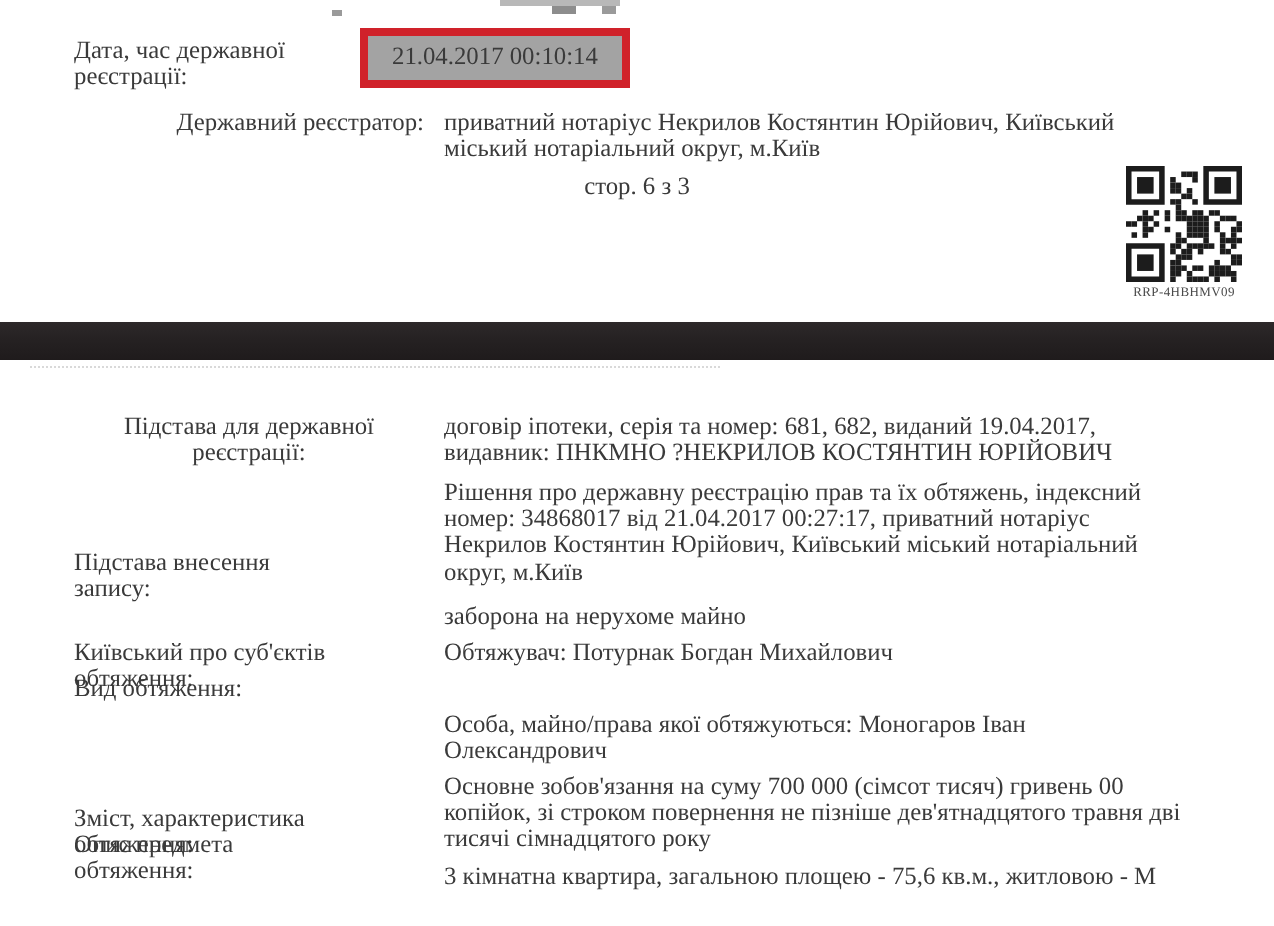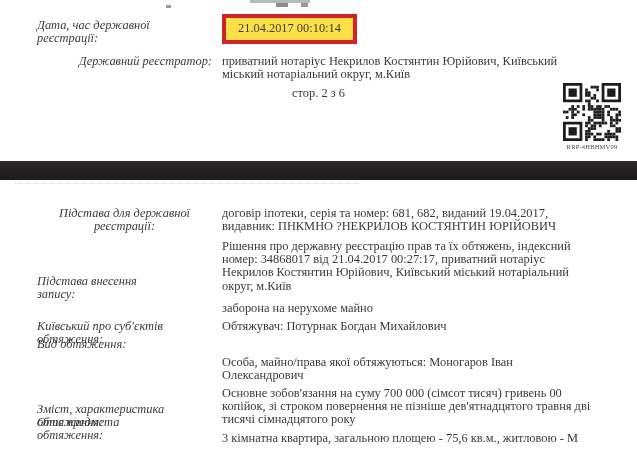"Дата, час державної" .label { font-style: italic -> none }
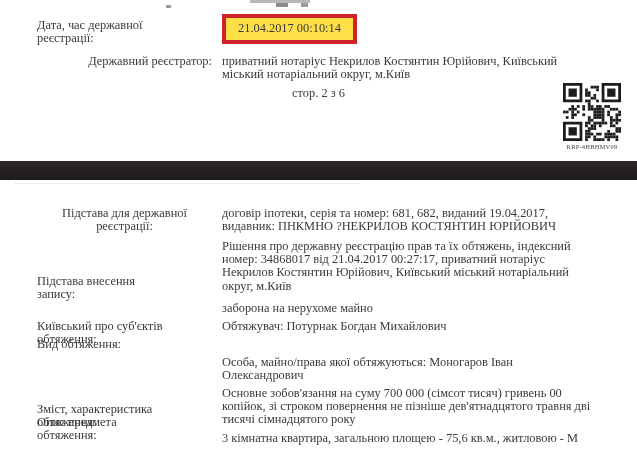"21.04.2017 00:10:14" .date-box { background: #fde047 -> #a3a3a3; margin-left: 42px -> none }
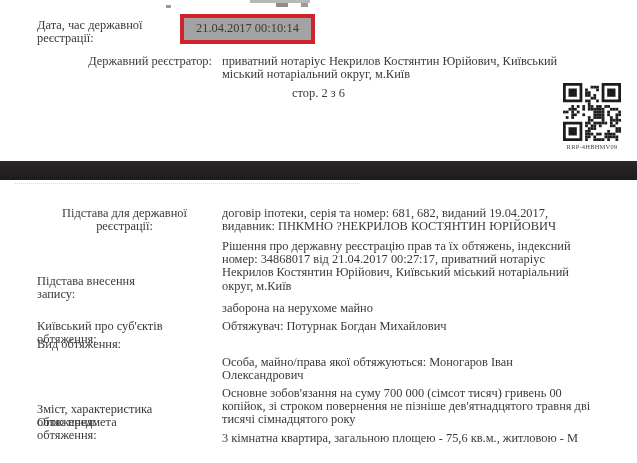"стор. 2 з 6" div.page-indicator { text: 2 з 6 -> 6 з 3 }
